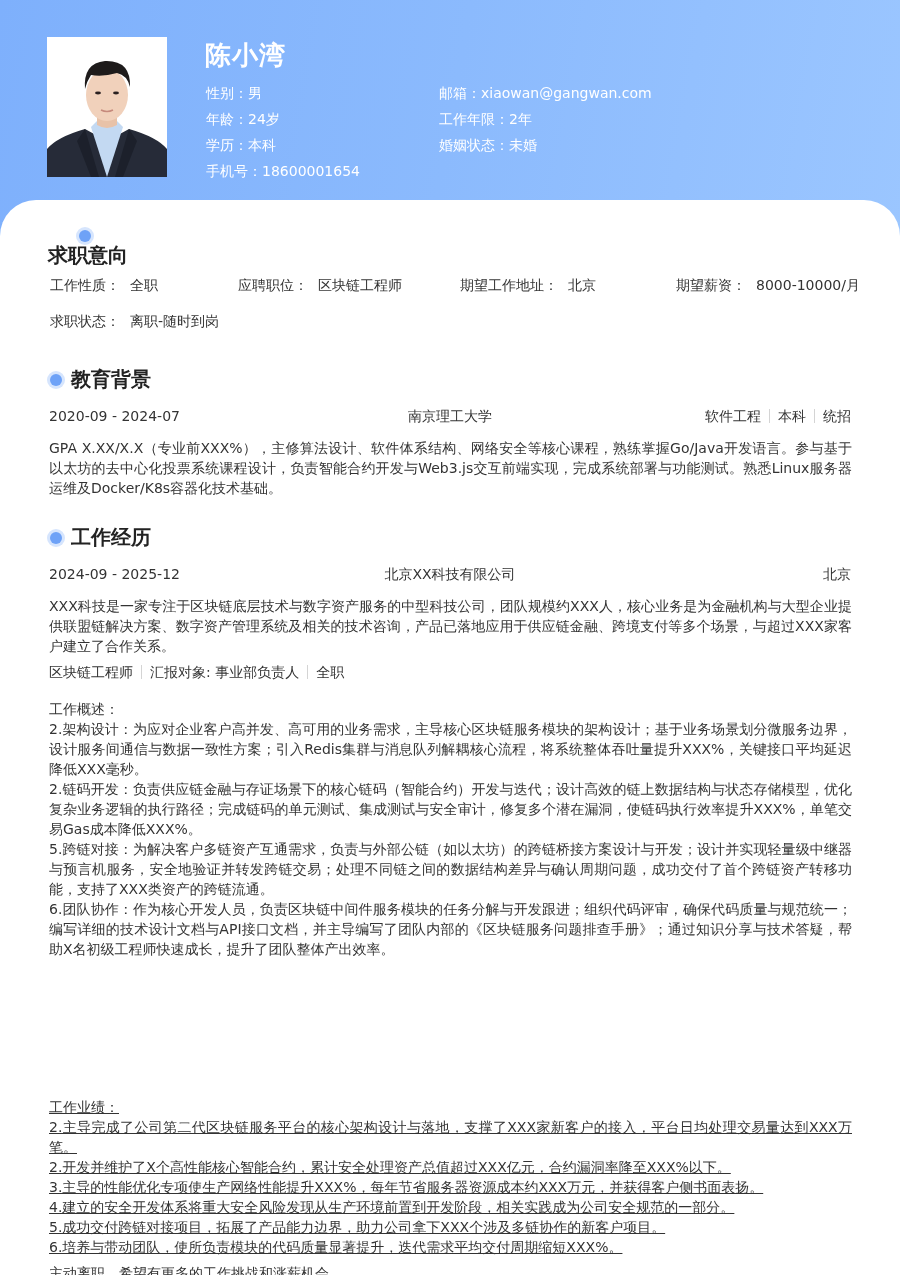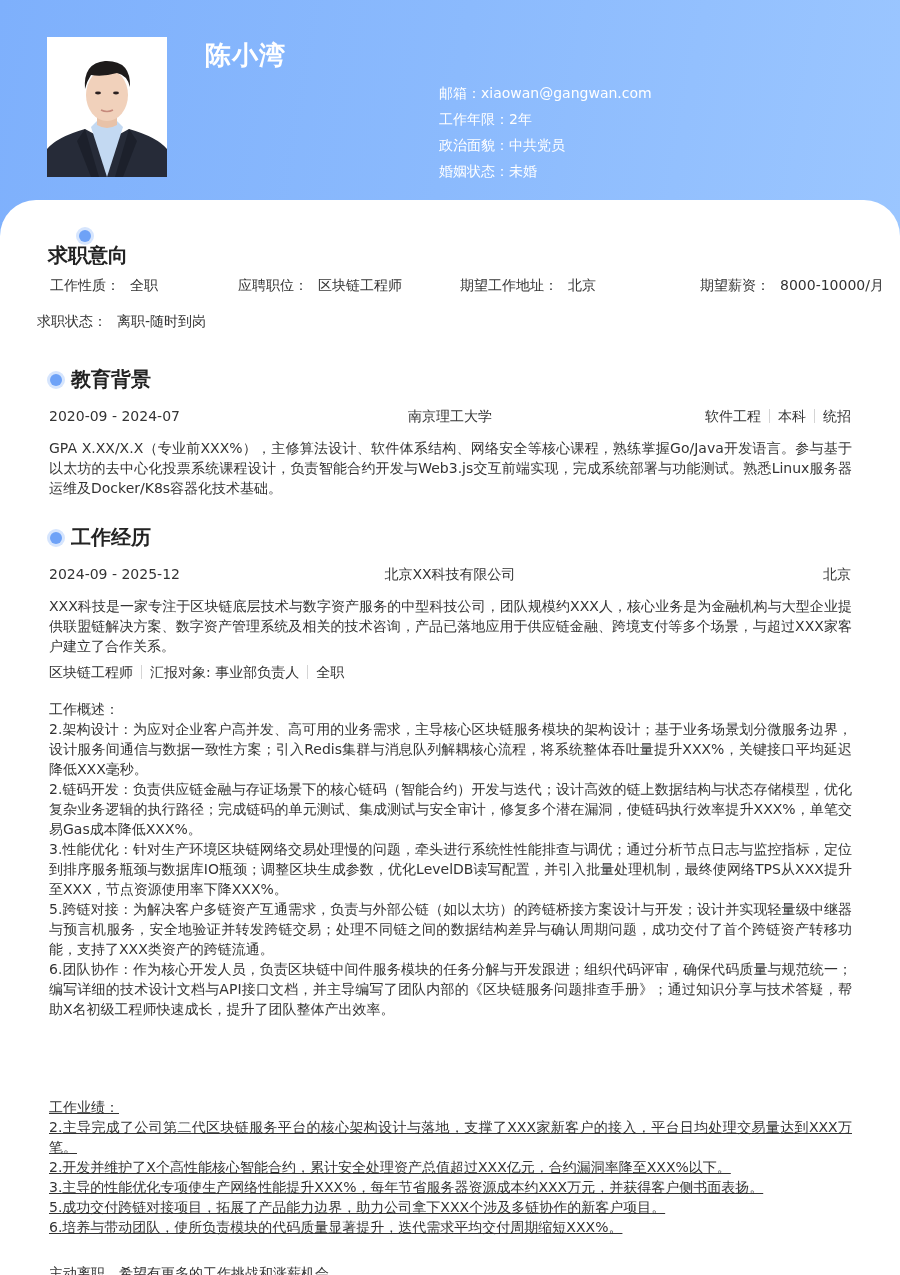"性别：男" div.info-col { html: none -> <div> <div><span>性别：</span><span>男</span></div> <div><span>年龄：</span><span>24岁</span></div> <div><span>学历：</span><span>本科</span></div> <div><span>手机号：</span><span>18600001654</span></div> </div> }
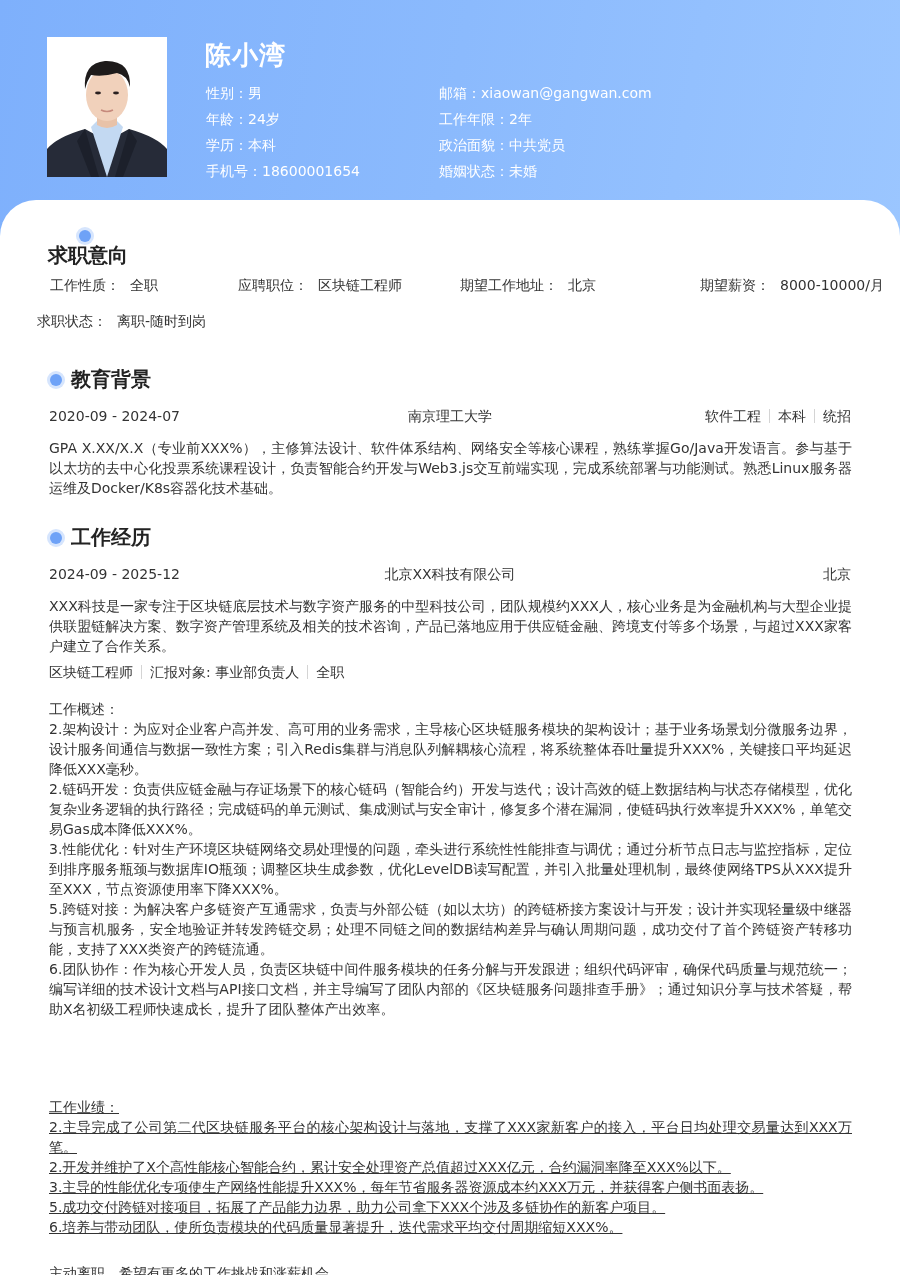"政治面貌：中共党员" div.info-row { html: <div><span>政治面貌：</span><span>中共党员</span></div> -> none }
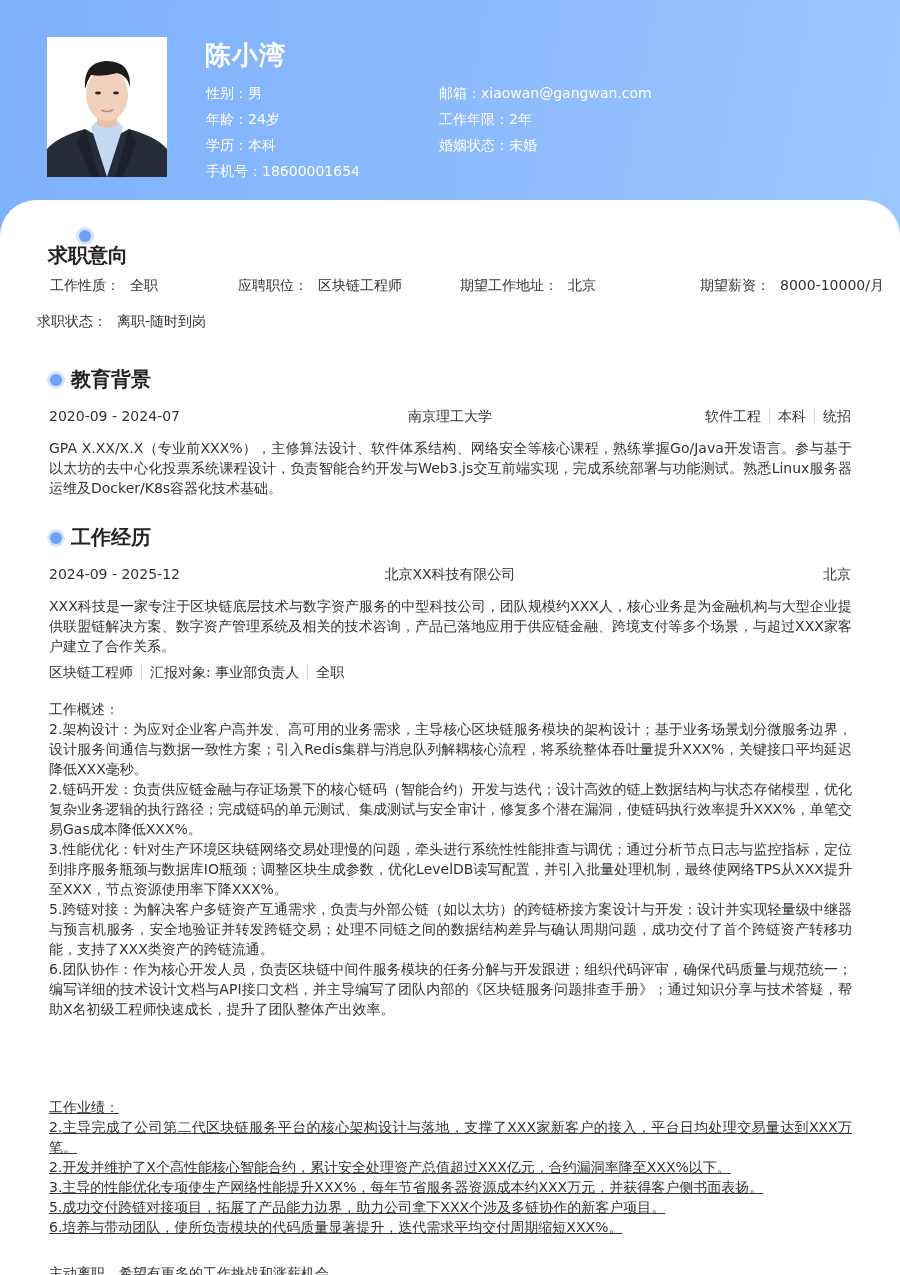"期望薪资： 8000-10000/月" div.row-abs { margin-left: 24px -> none }
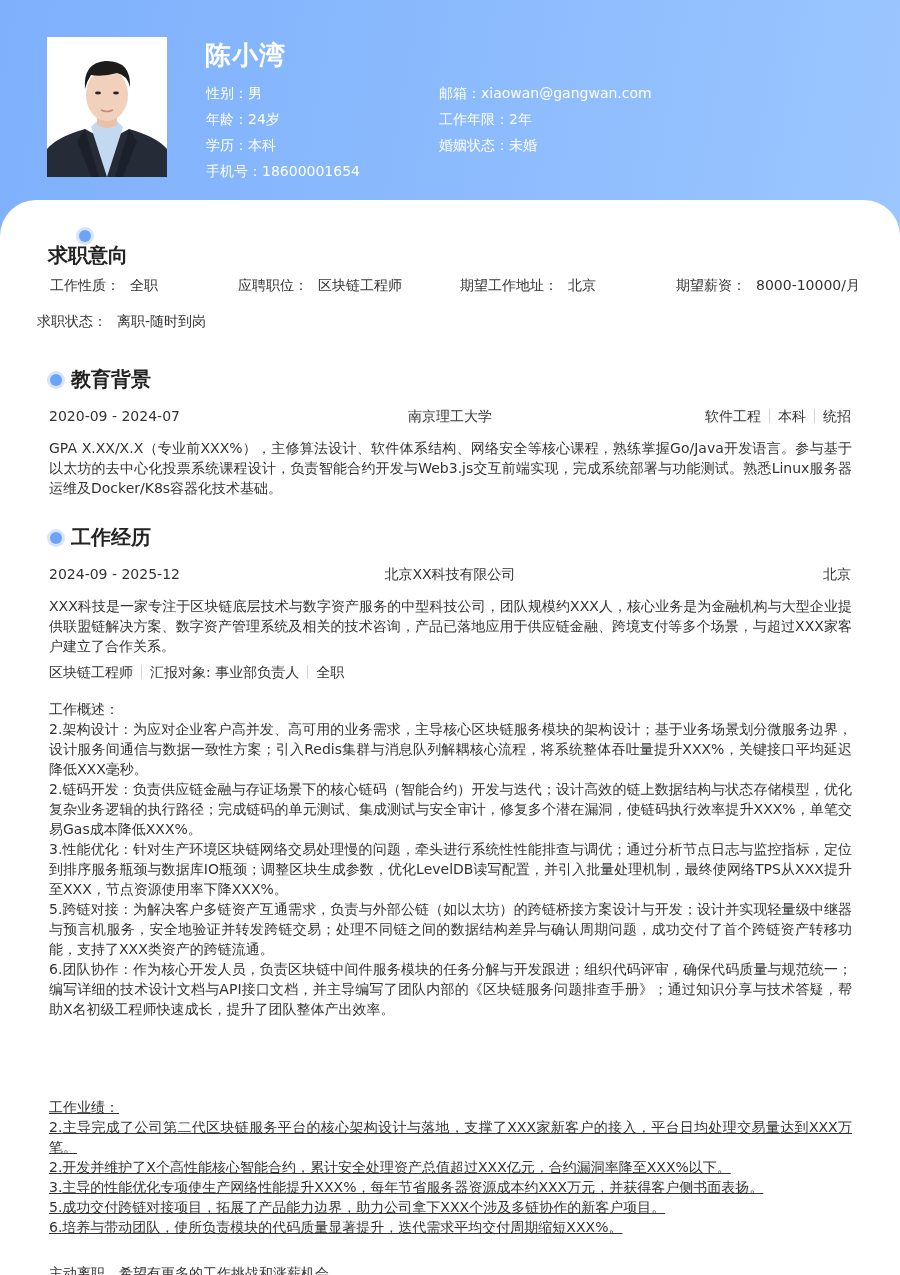"求职状态： 离职-随时到岗" div.row-abs { left: 37px -> 50px }
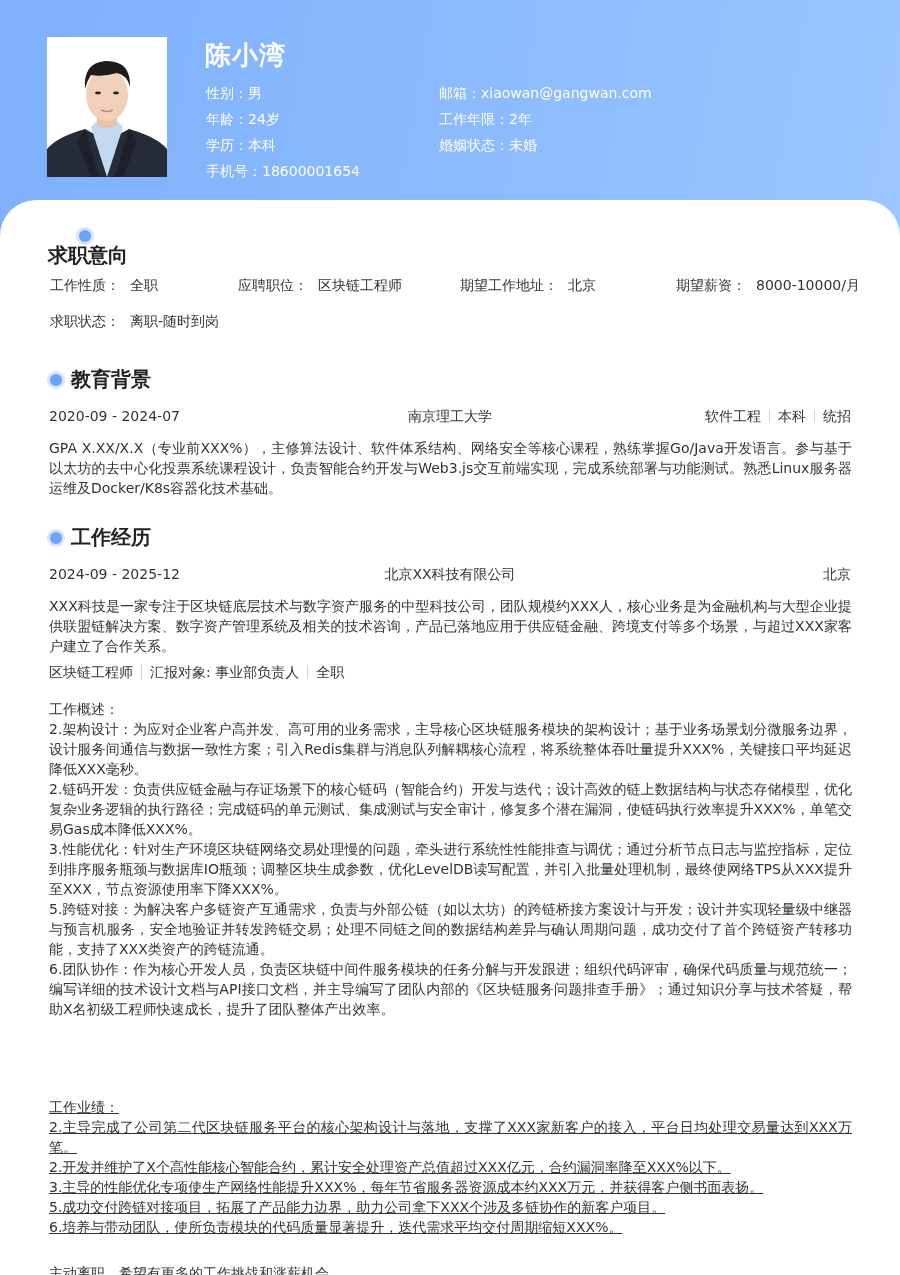"3.性能优化：针对生产环境区块链网络交易处理慢的问题，牵头进行系统性性能排查与调" span.line { html: <span>3.性能优化：针对生产环境区块链网络交易处理慢的问题，牵头进行系统性性能排查与调优；通过分析节点日志与监控指标，定位到排序服务瓶颈与数据库IO瓶颈；调整区块生成参数，优化LevelDB读写配置，并引入批量处理机制，最终使网络TPS从XXX提升至XXX，节点资源使用率下降XXX%。</span> -> none }
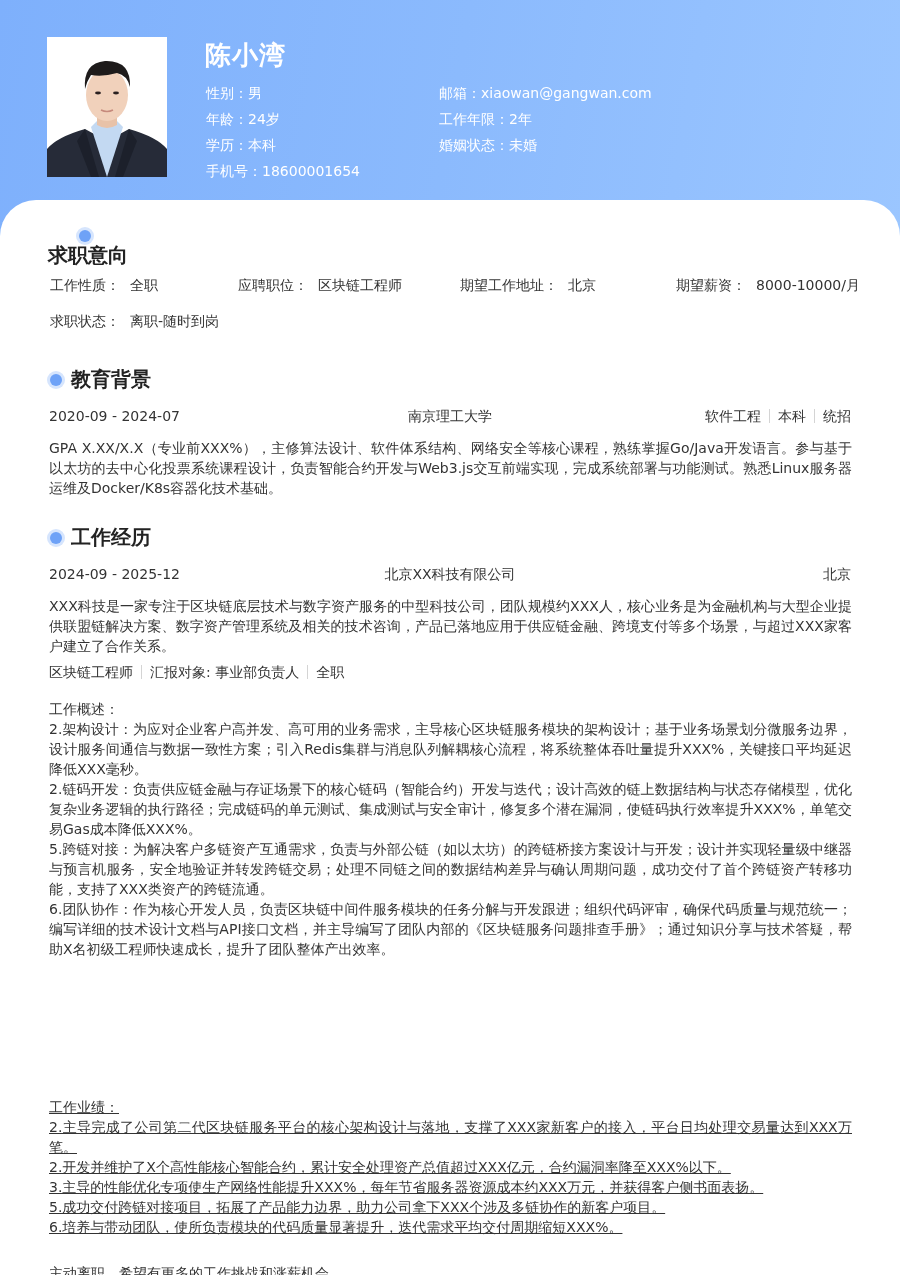"4.建立的安全开发体系将重大安全风险发现从生产环境前置到开发阶段，相关实践成为公" span.line { html: none -> <span>4.建立的安全开发体系将重大安全风险发现从生产环境前置到开发阶段，相关实践成为公司安全规范的一部分。</span> }
